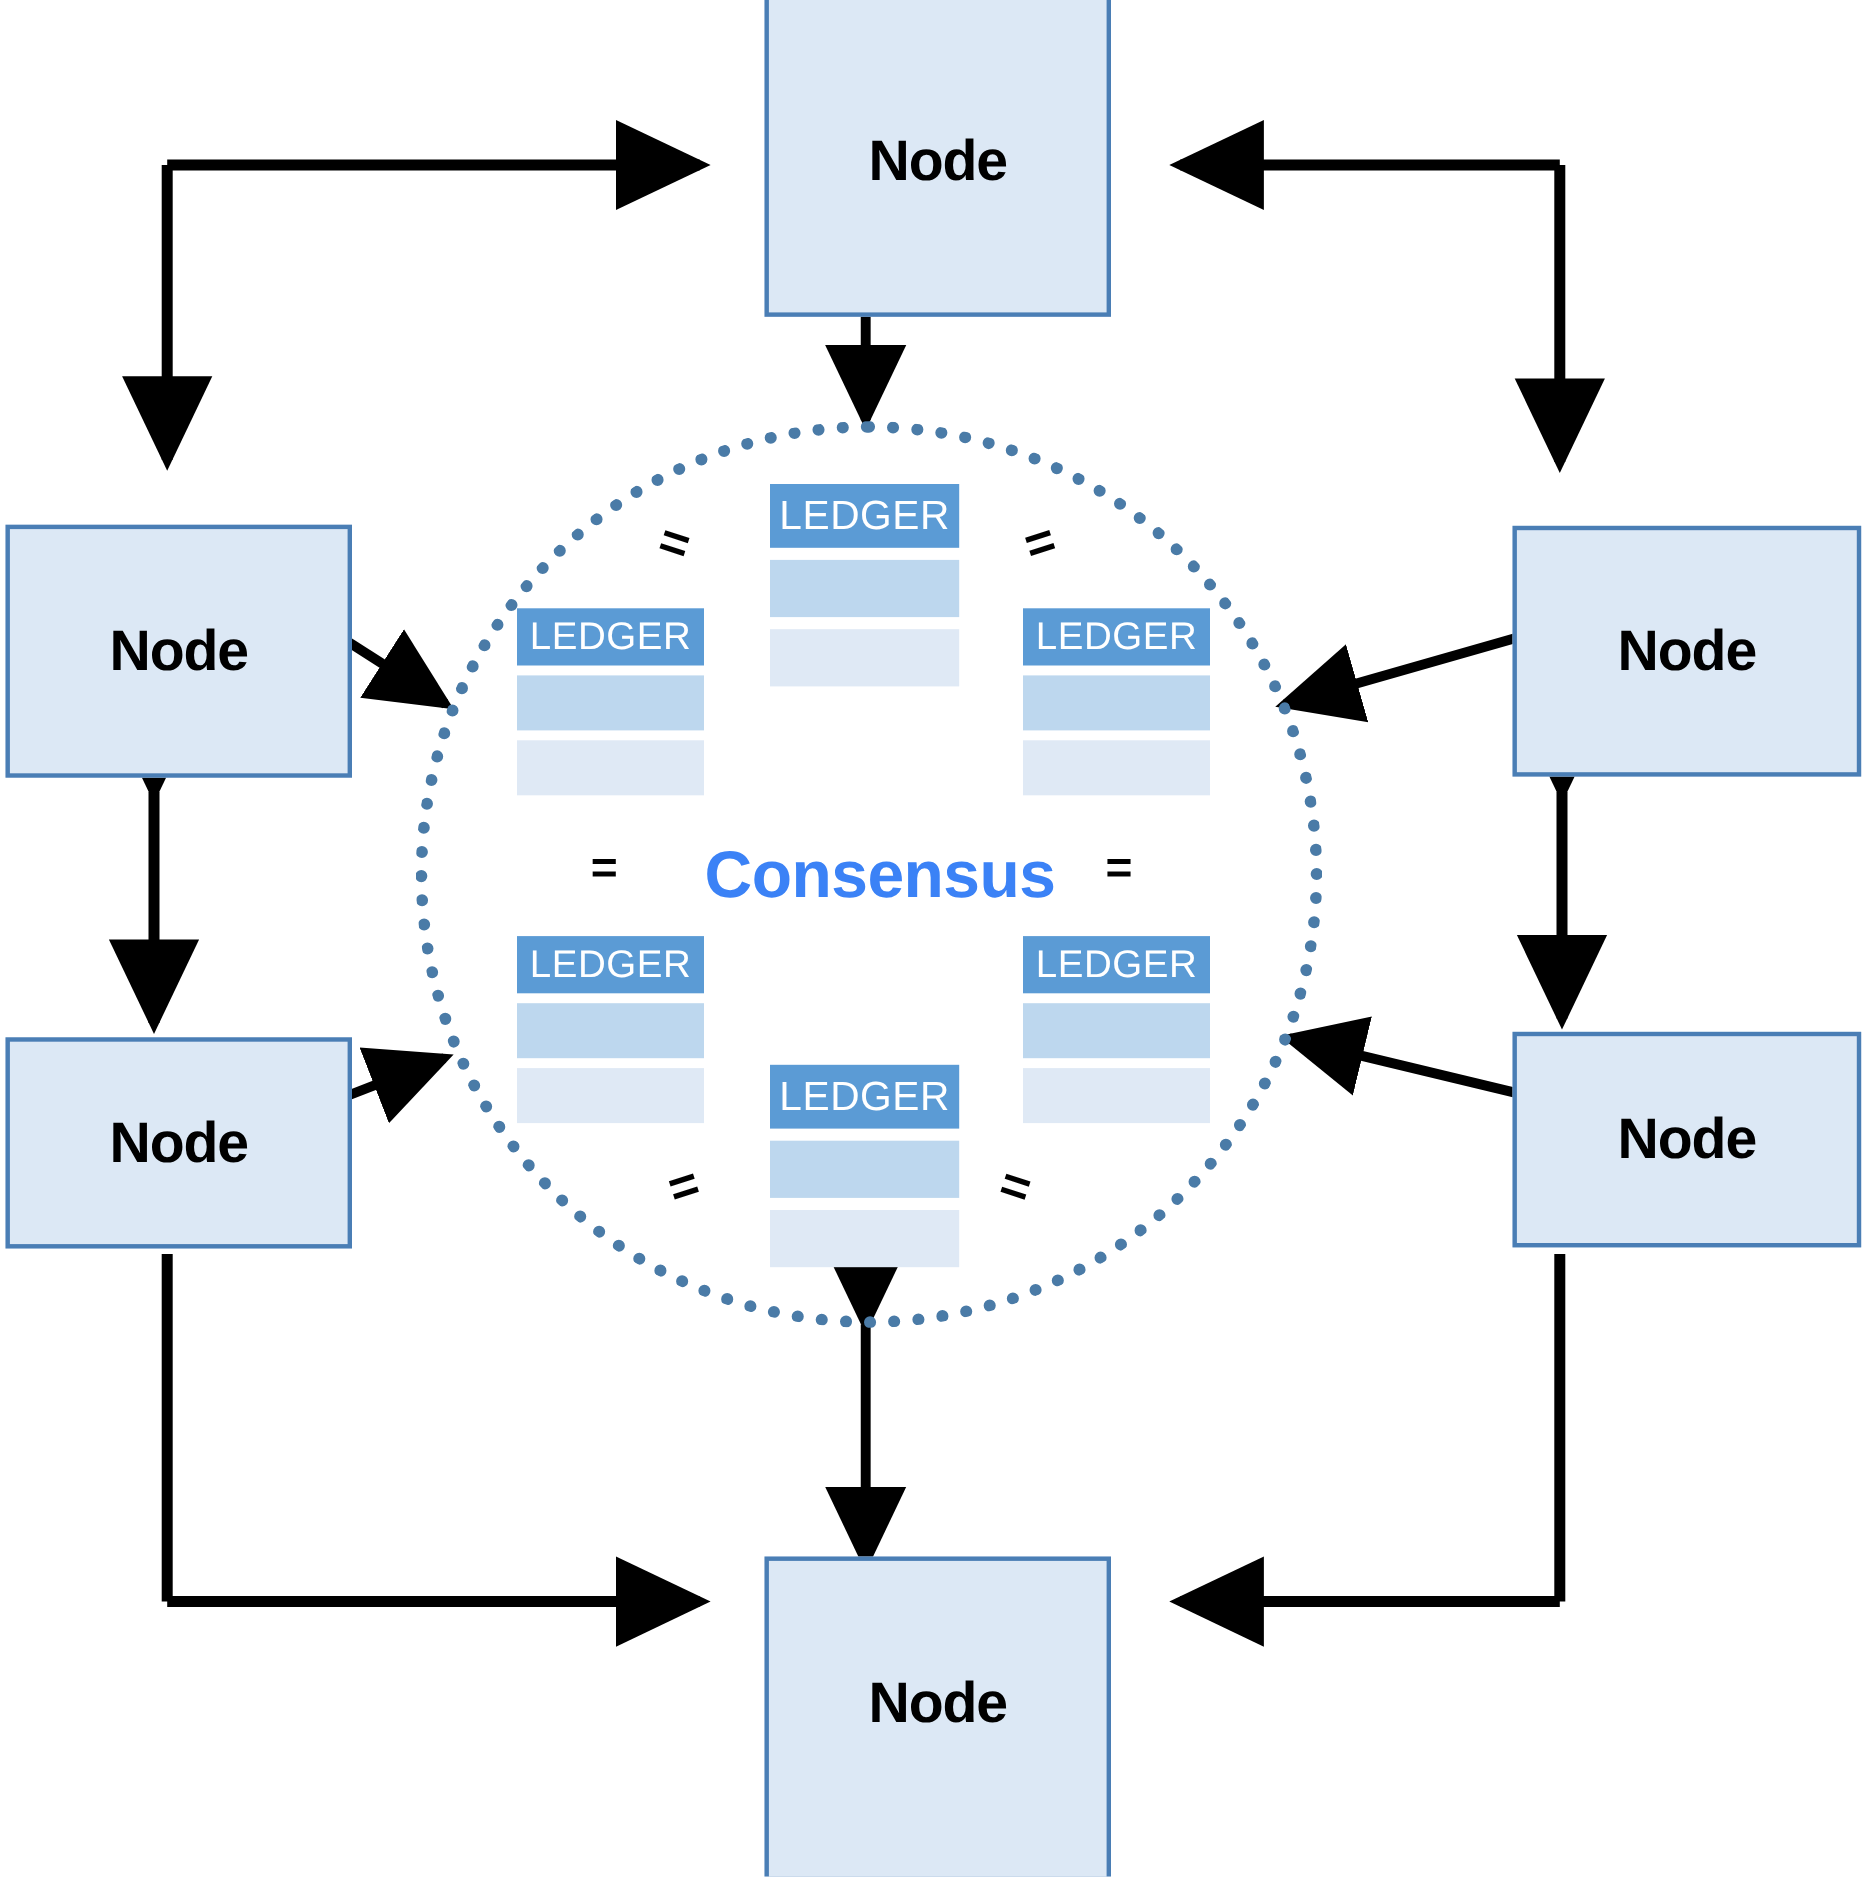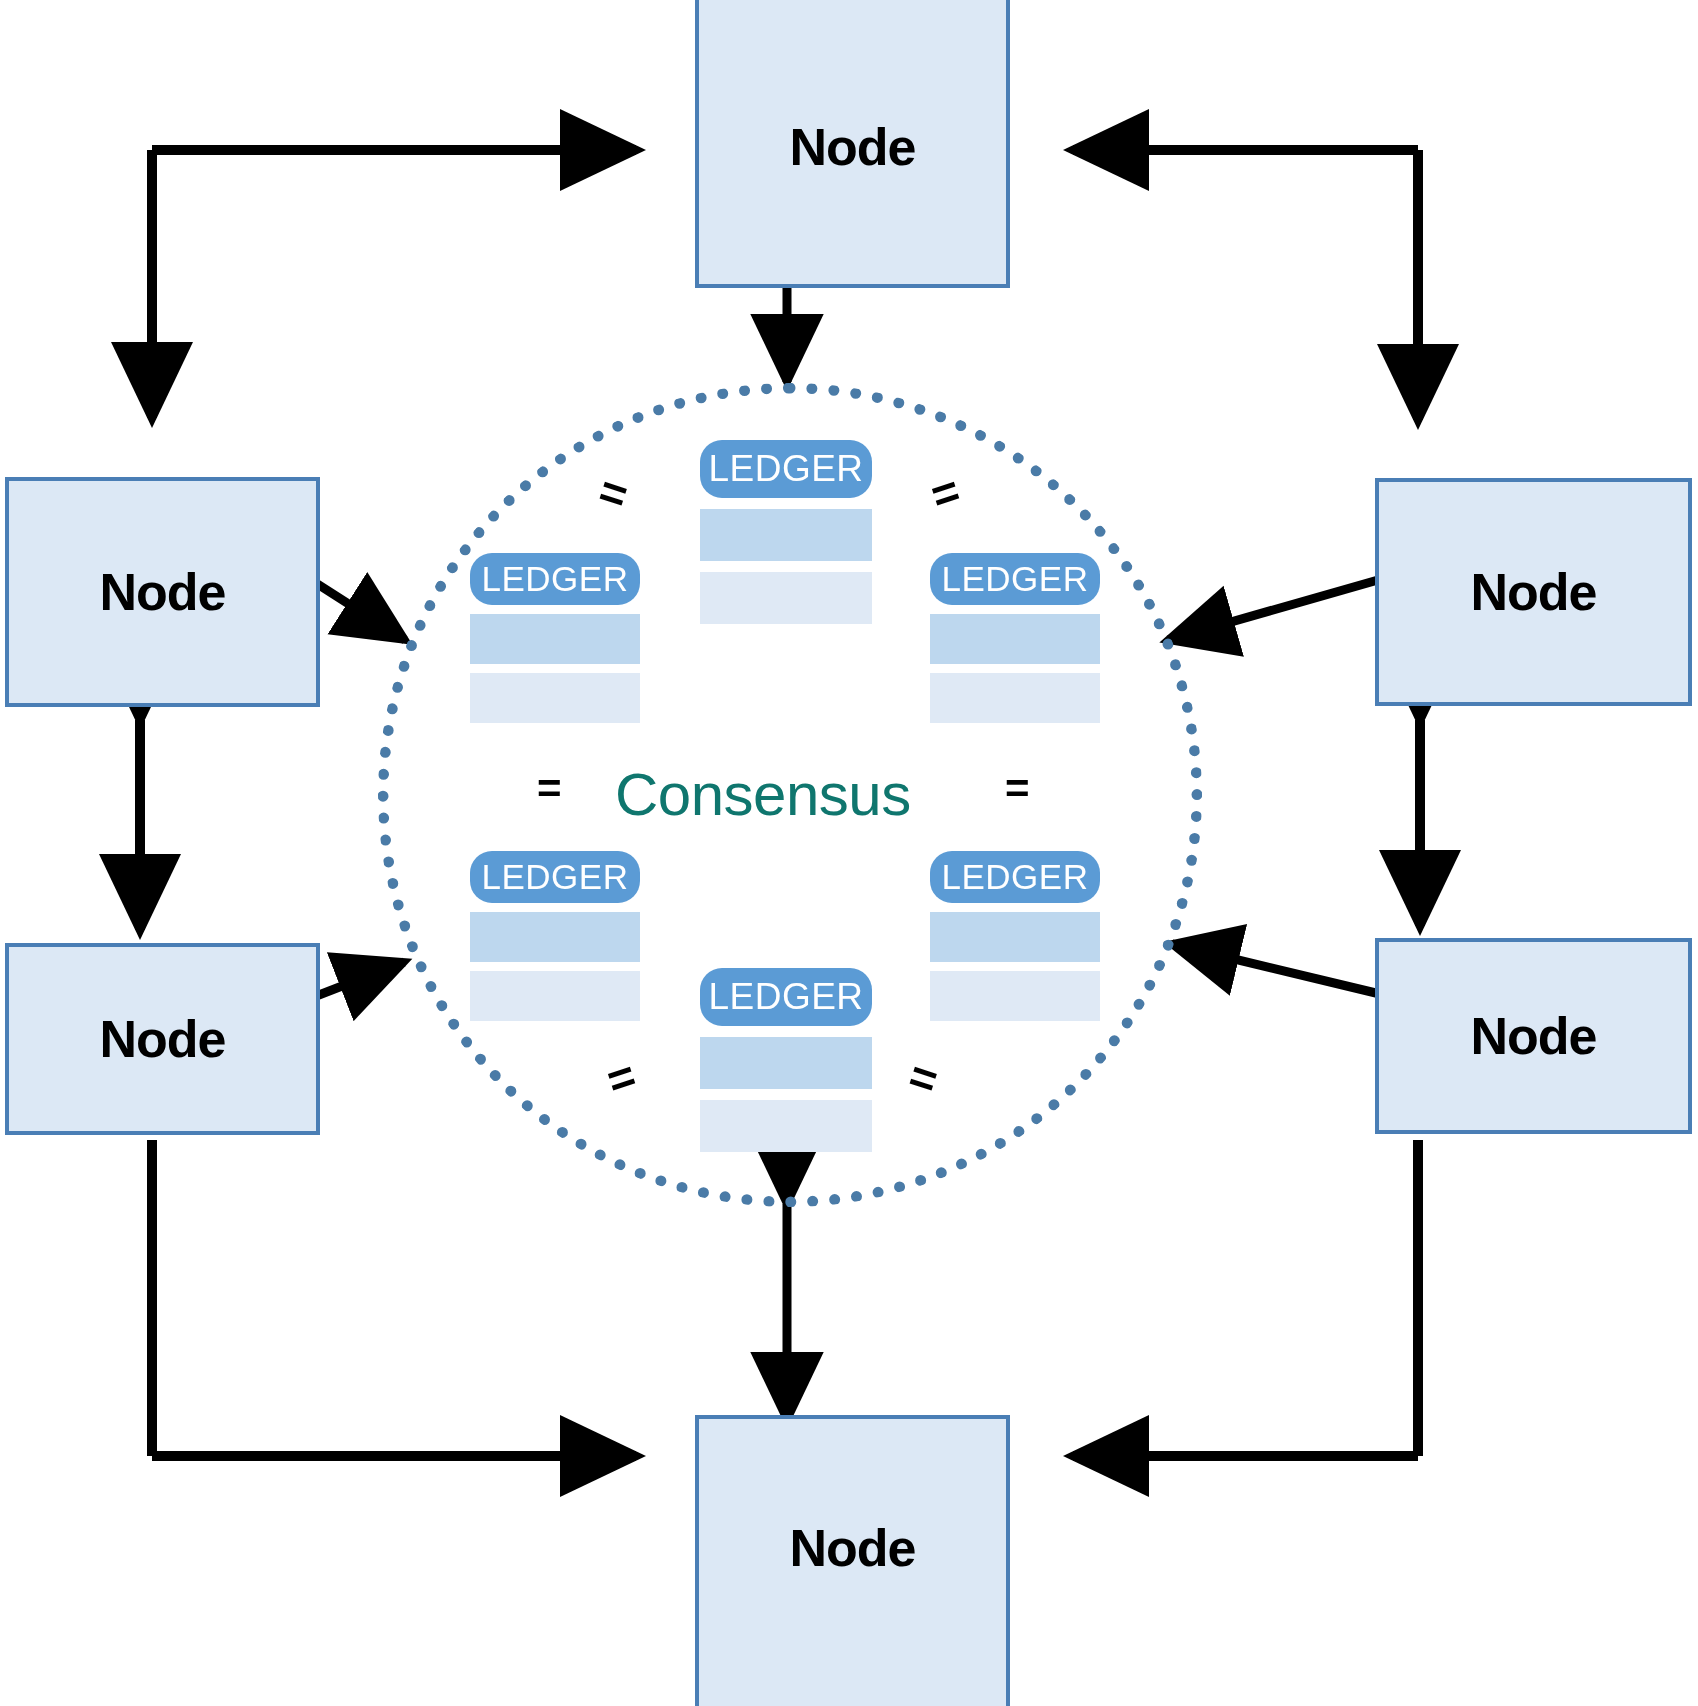"LEDGER" .ledger .led-head { border-radius: 22px -> none }
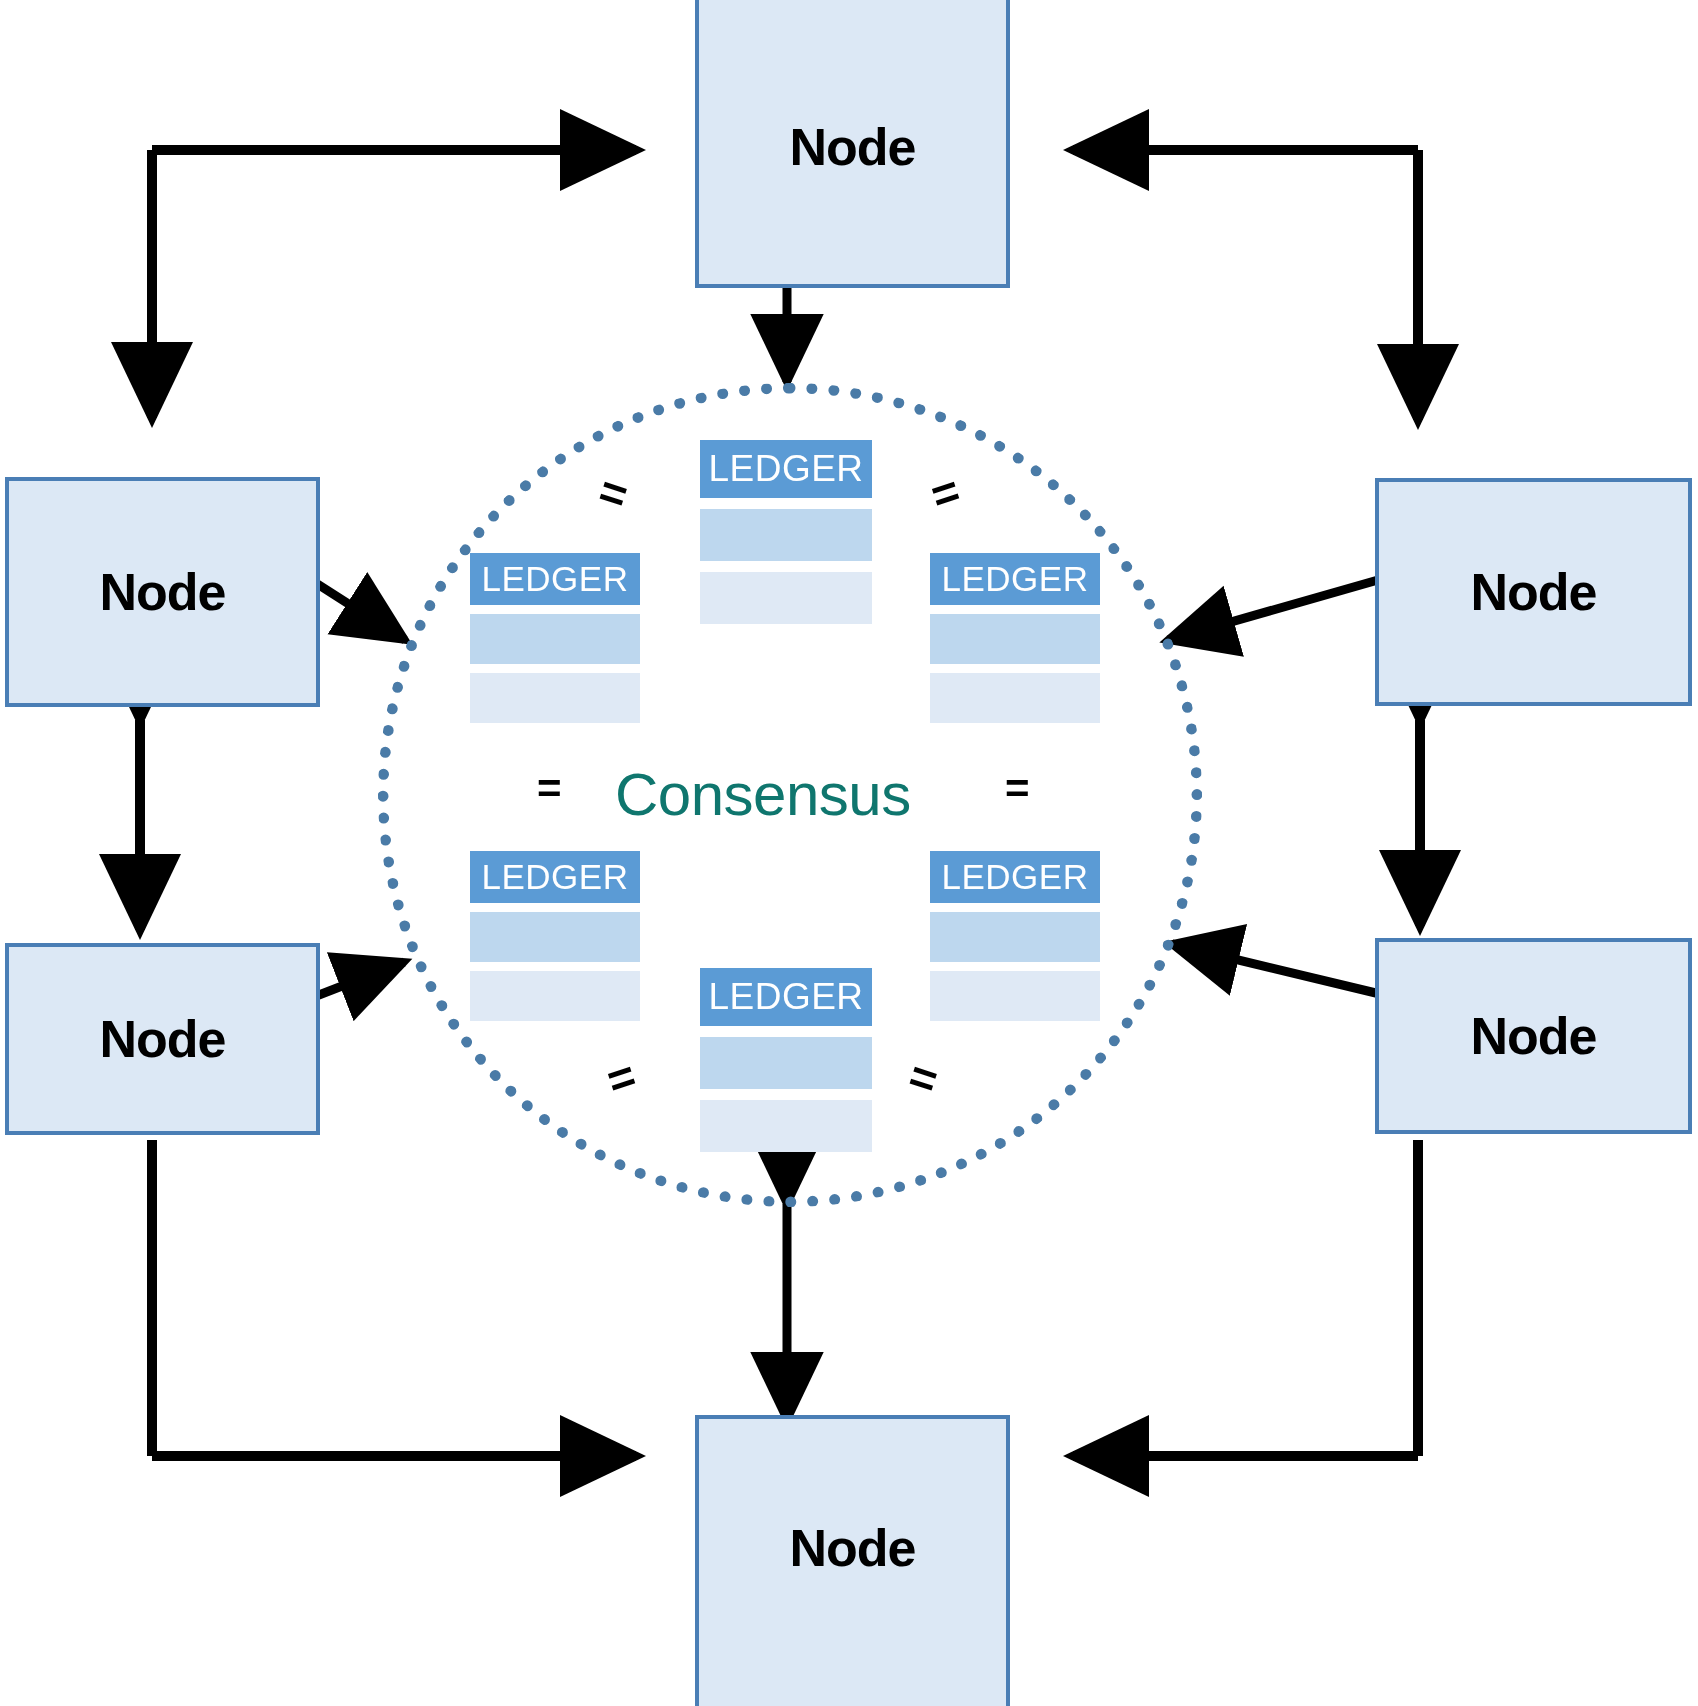"Consensus" #consensus { color: #0f766e -> #3b82f6; font-weight: normal -> bold; text-align: left -> center }
